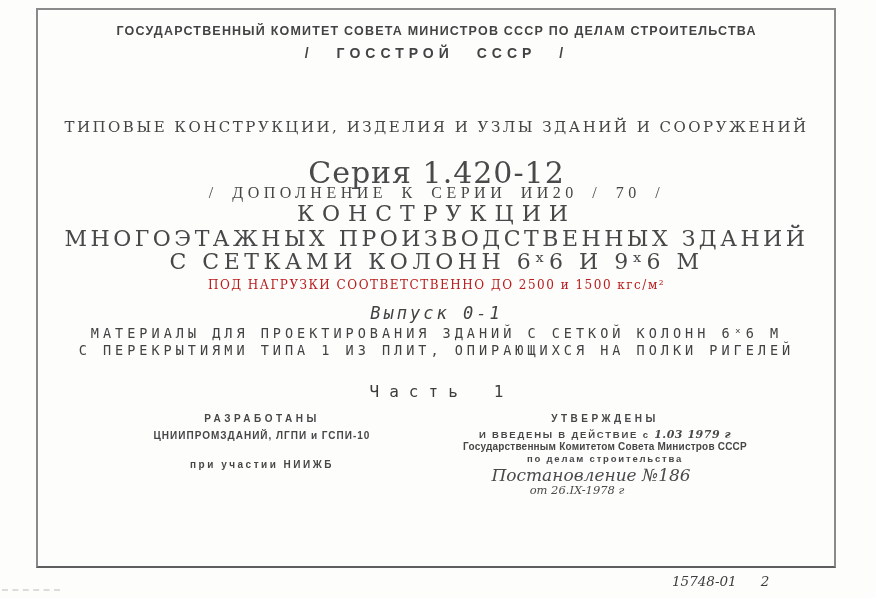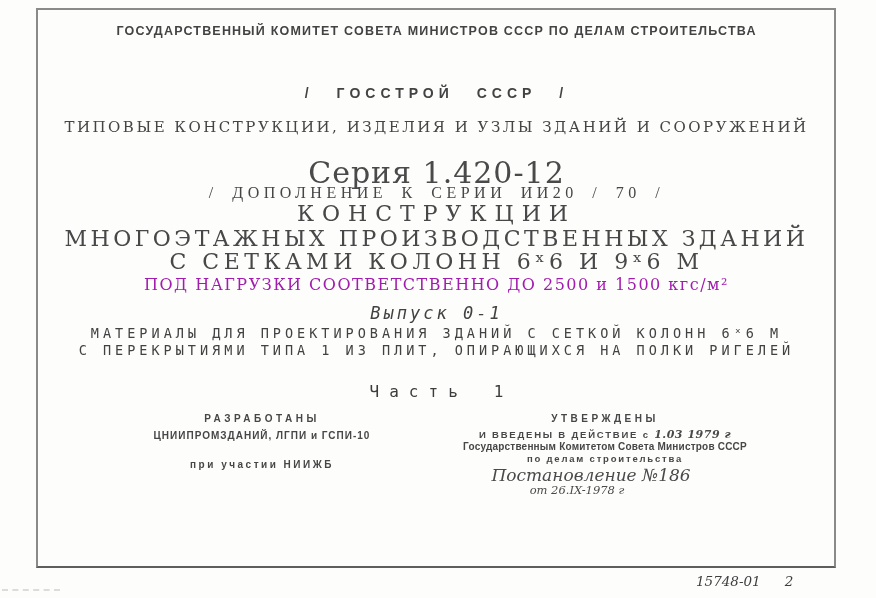"/ ГОССТРОЙ СССР /" .header2 { margin-top: 40px -> none }
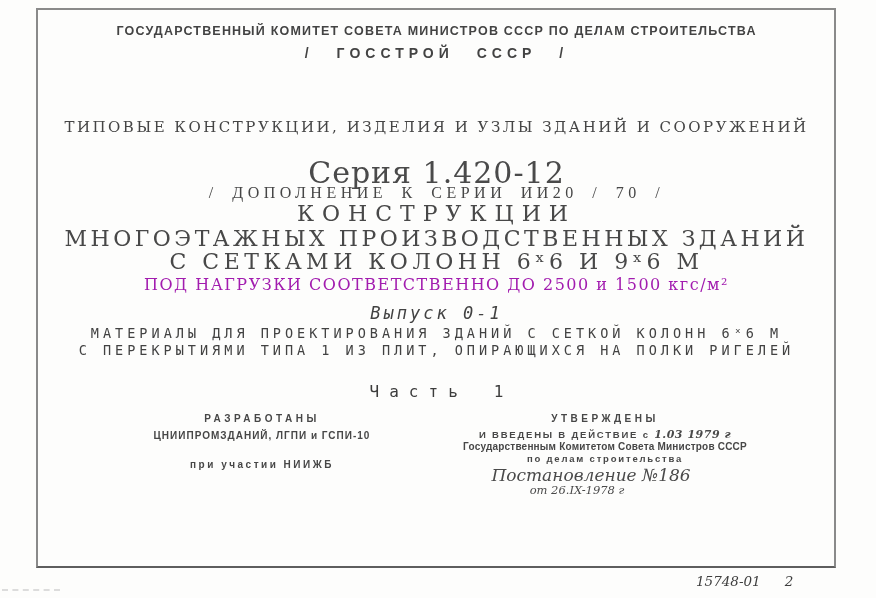"ПОД НАГРУЗКИ СООТВЕТСТВЕННО ДО 2500" .t4 { color: #a21caf -> #b91c1c; font-size: 16px -> 12px }
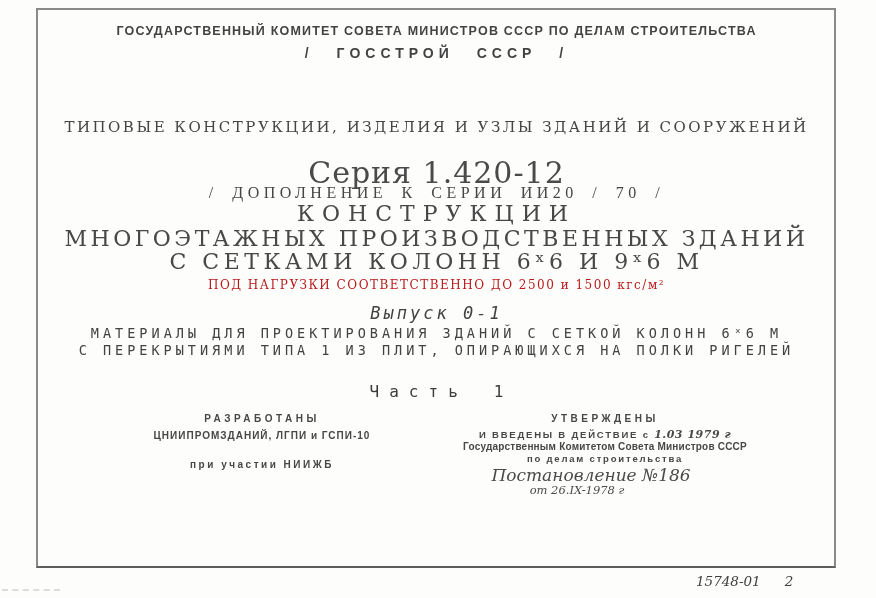"15748-01 2" .footer-code { left: 696px -> 672px }
